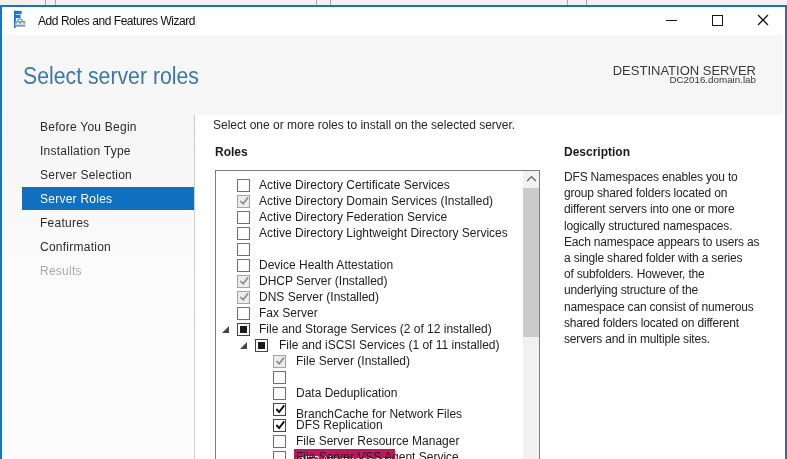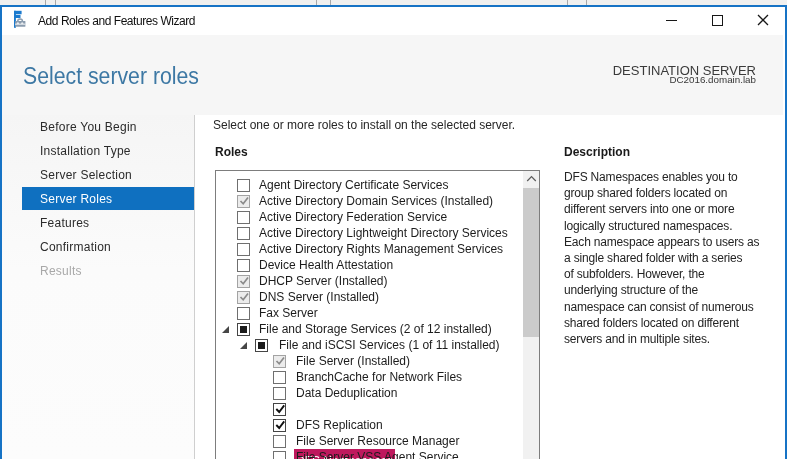"Agent Directory Certificate Services" span { text: Agent -> Active }
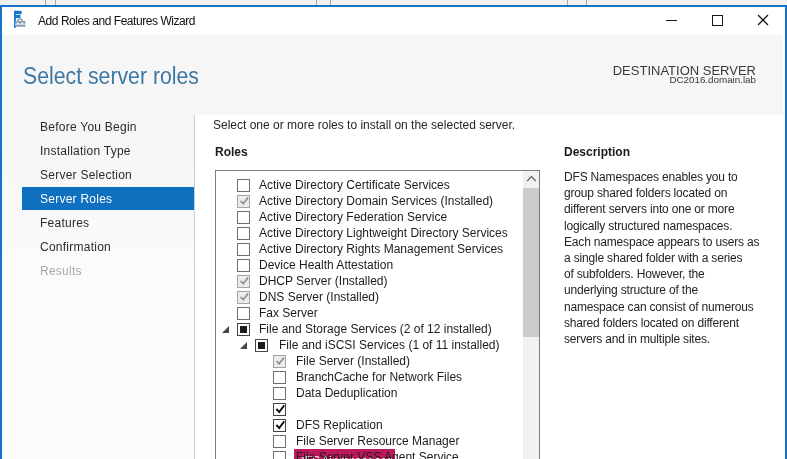"Active Directory Rights Management" span { html: <span>Active Directory Rights Management Services</span> -> none }
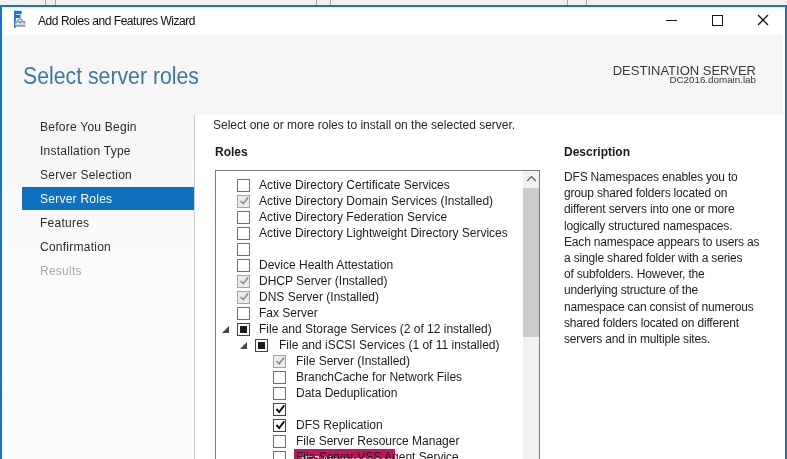"BranchCache for Network Files" span { margin-top: none -> 37px }
